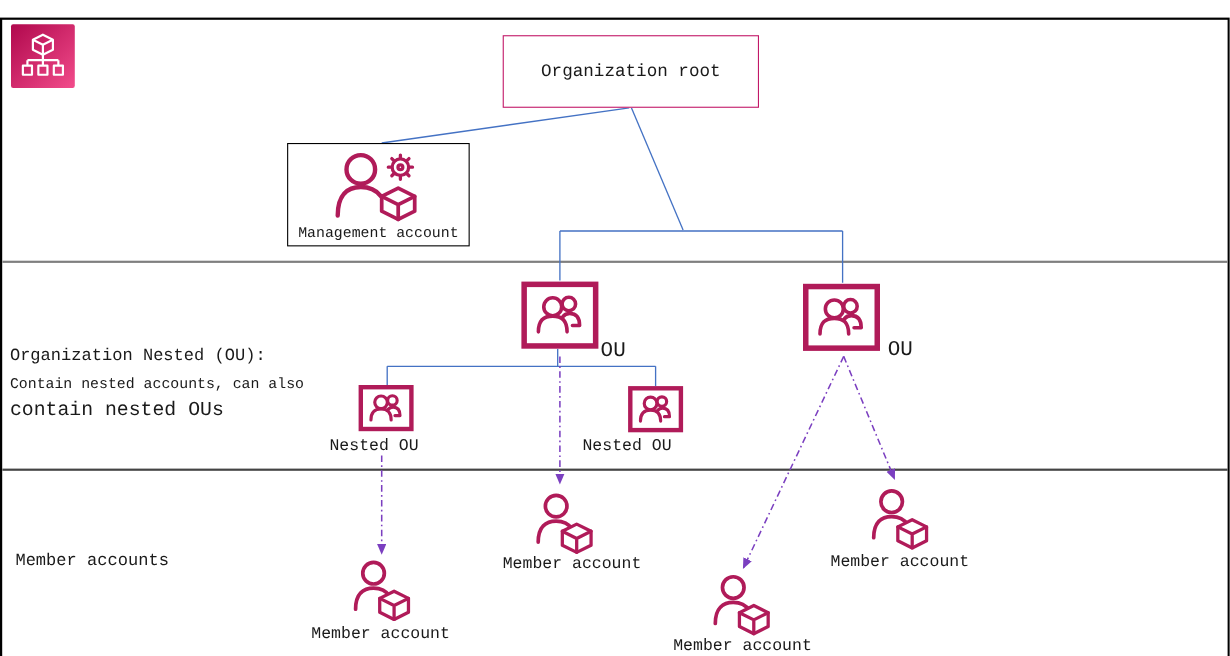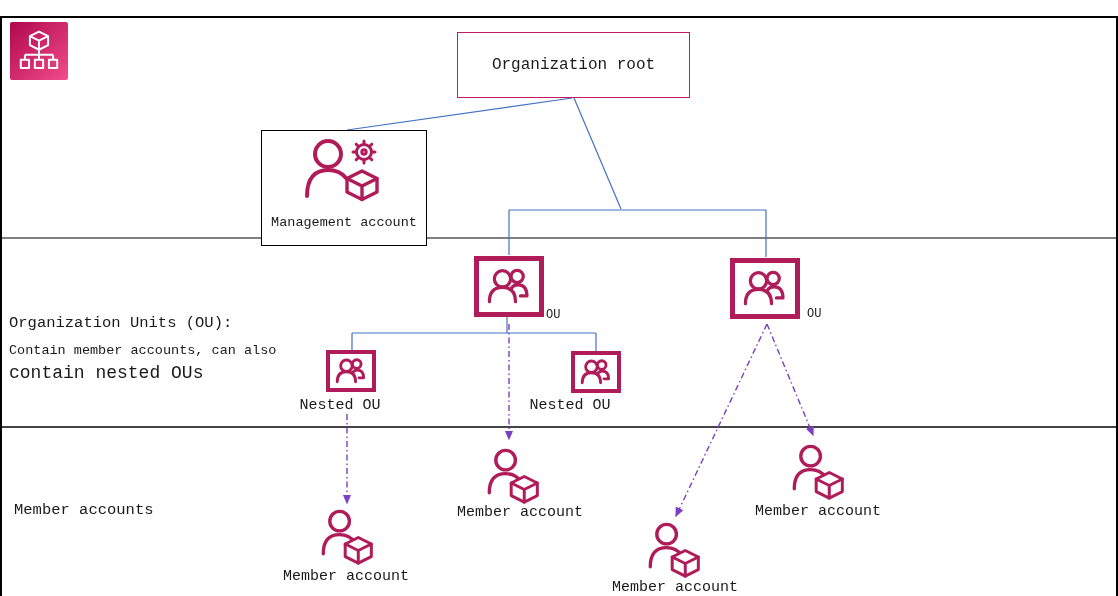"Management account" .mgmtbox { height: 116px -> 94px; padding-bottom: 16px -> 4px }
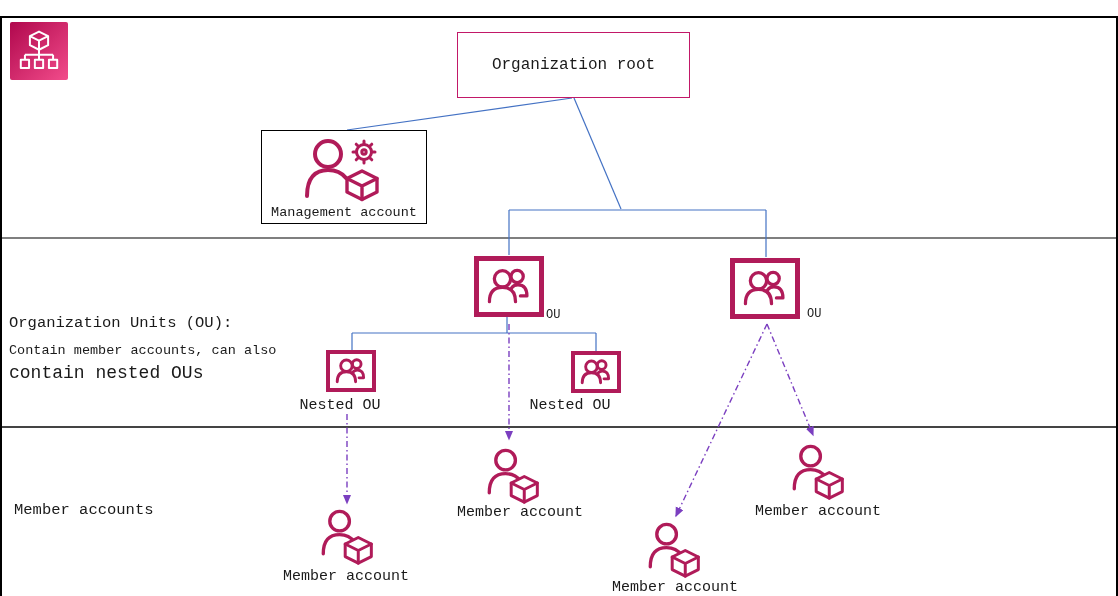"Organization Units (OU):" div.abs { text: Units -> Nested }
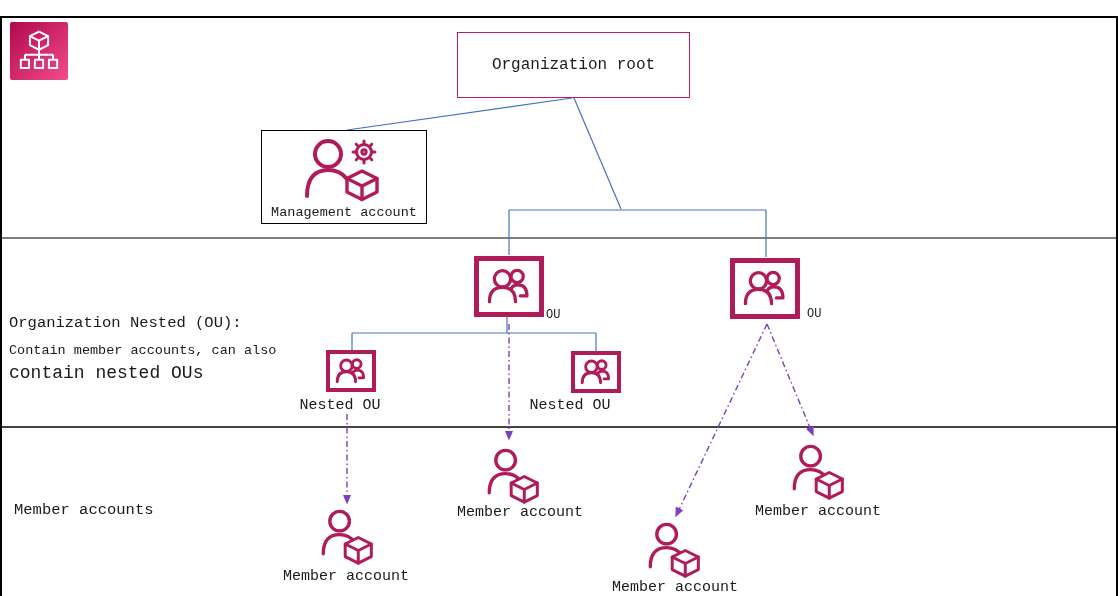"OU" .ou-label { font-size: 12px -> 19px }
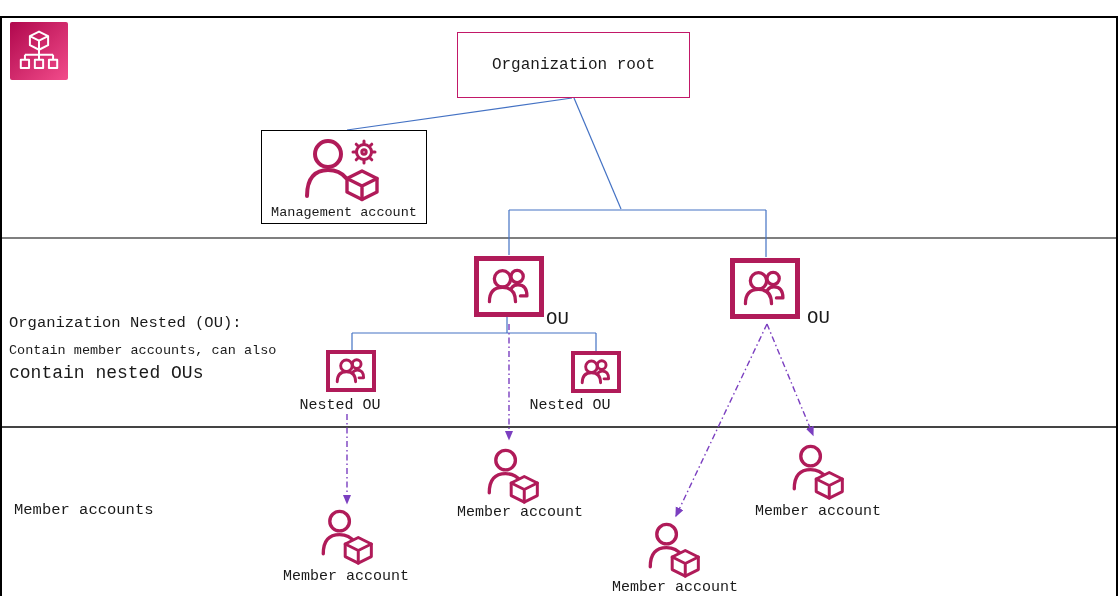"Contain member accounts, can also" div.abs { text: member -> nested }
